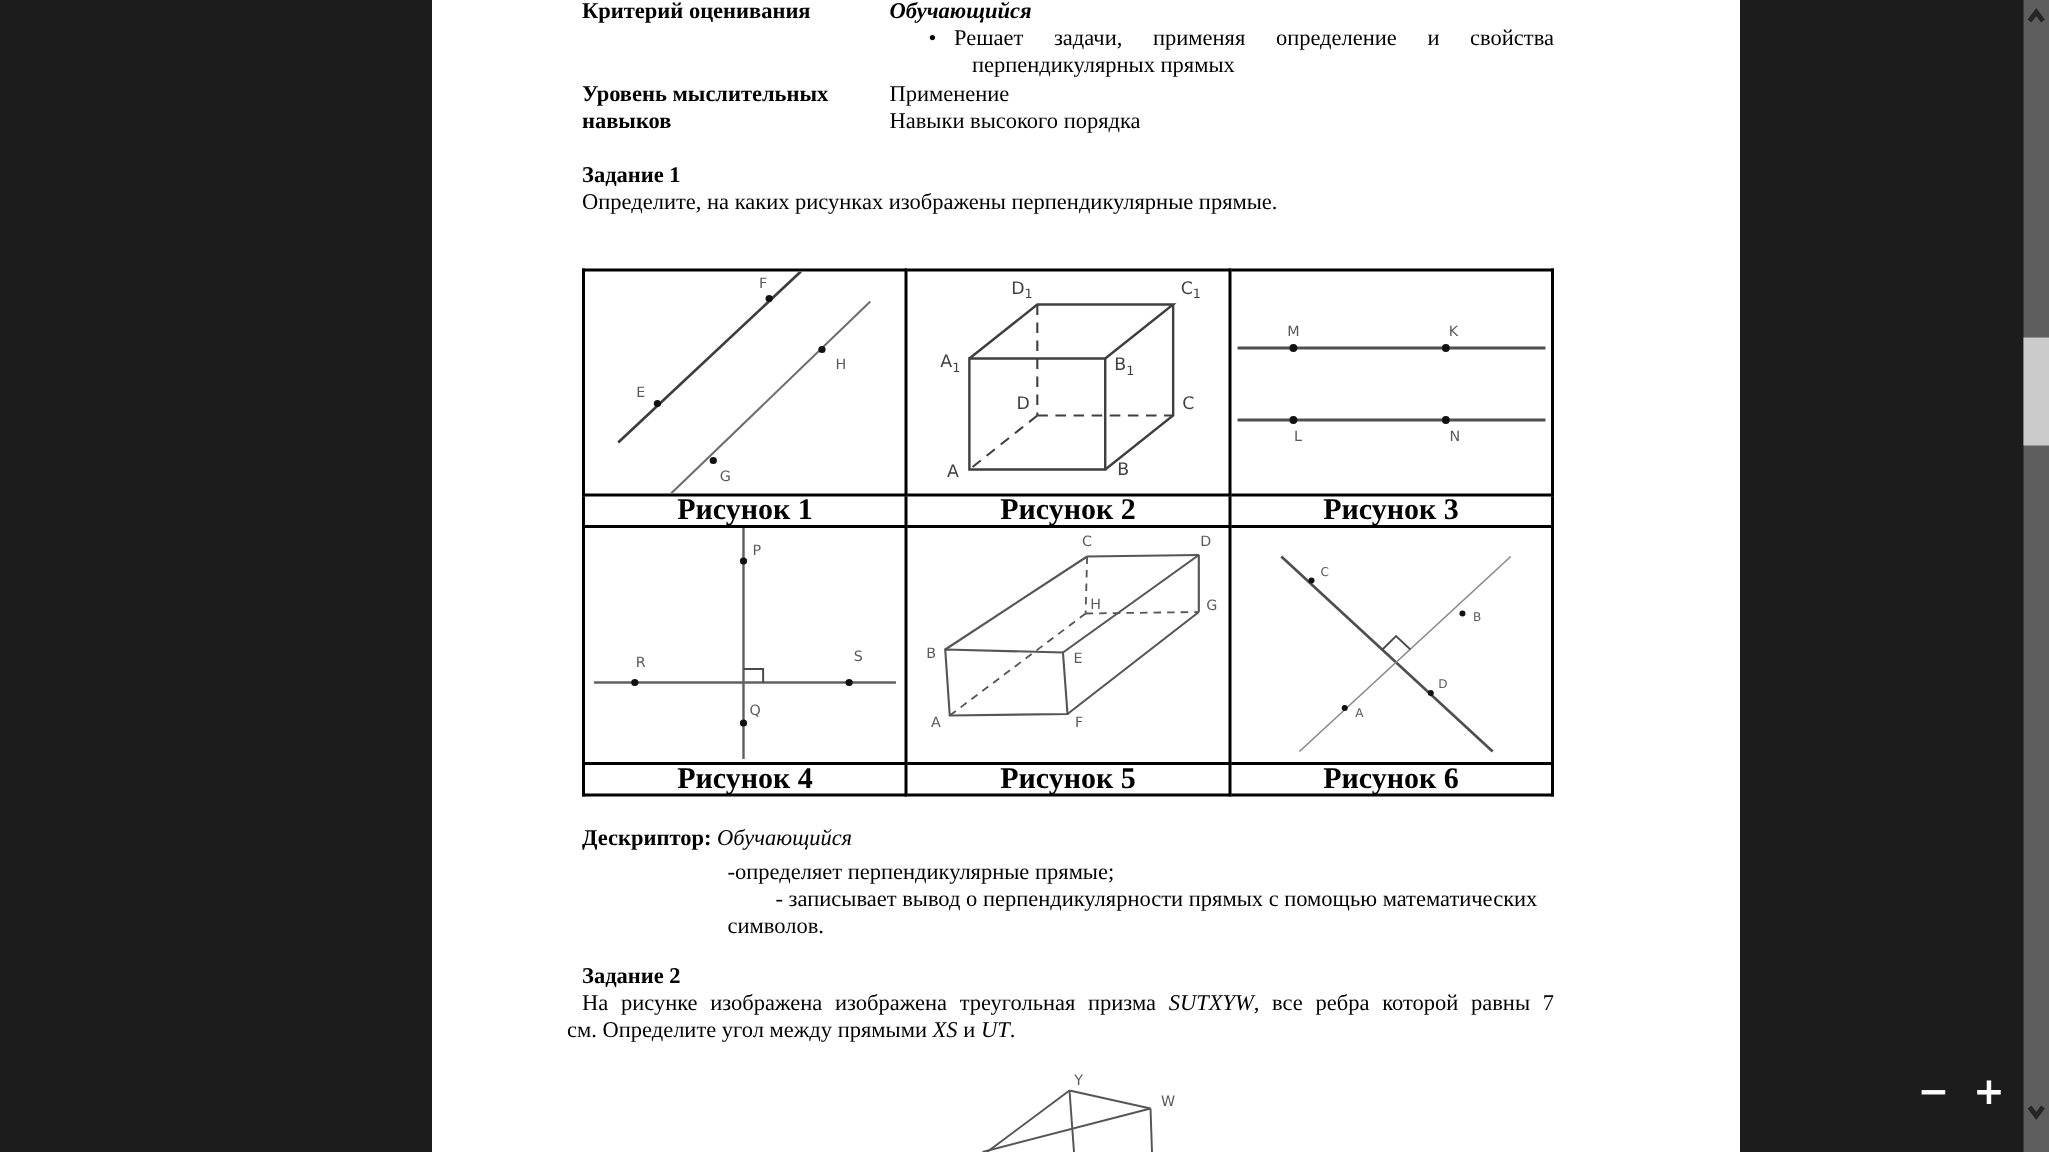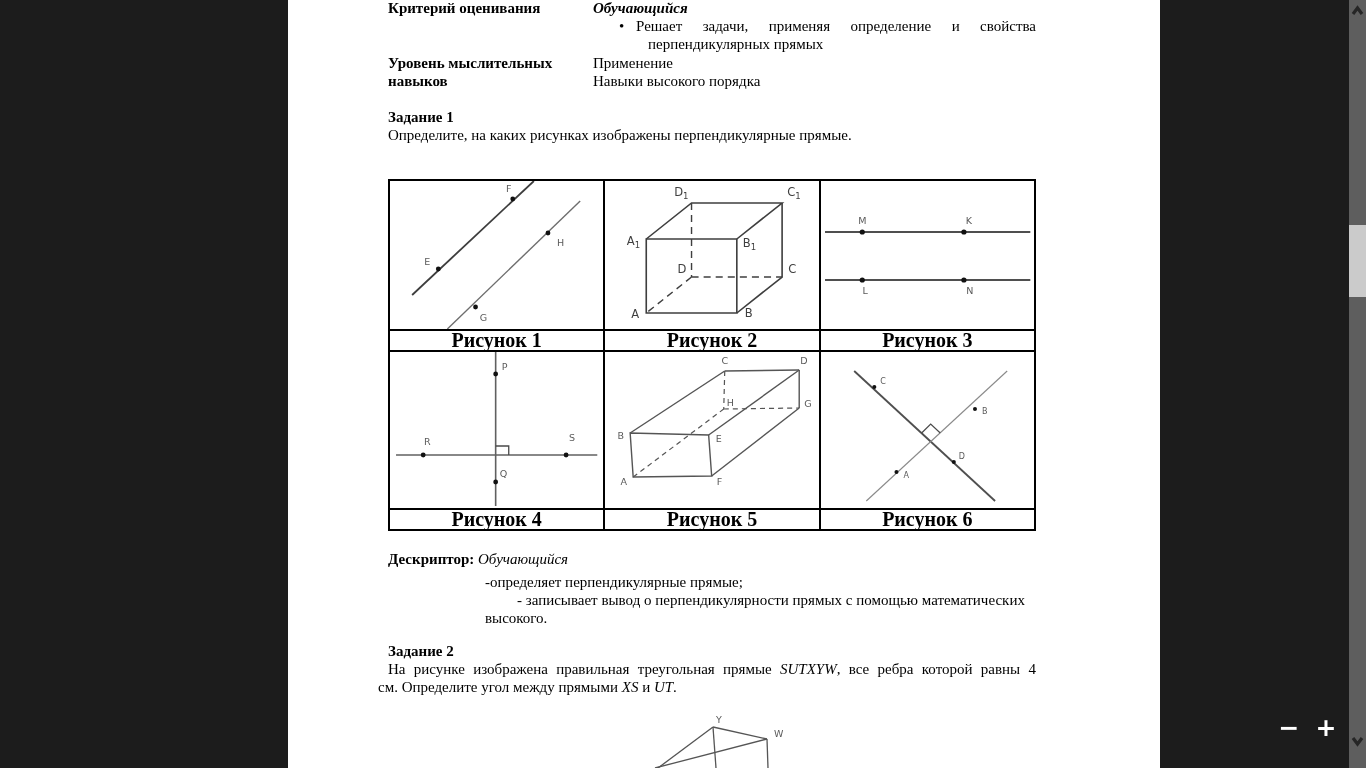"высокого." div.abs { text: высокого -> символов }
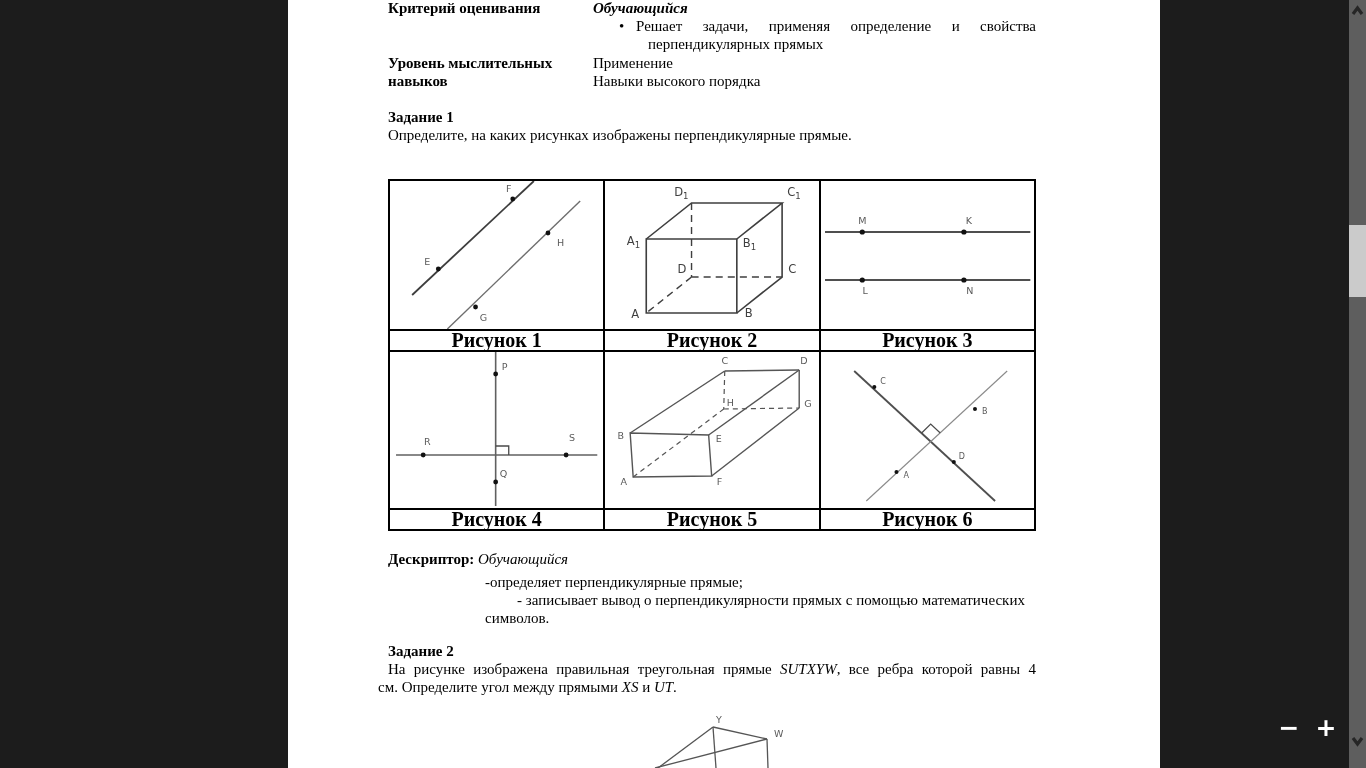"На рисунке изображена правильная" span { text: правильная треугольная прямые -> изображена треугольная призма }
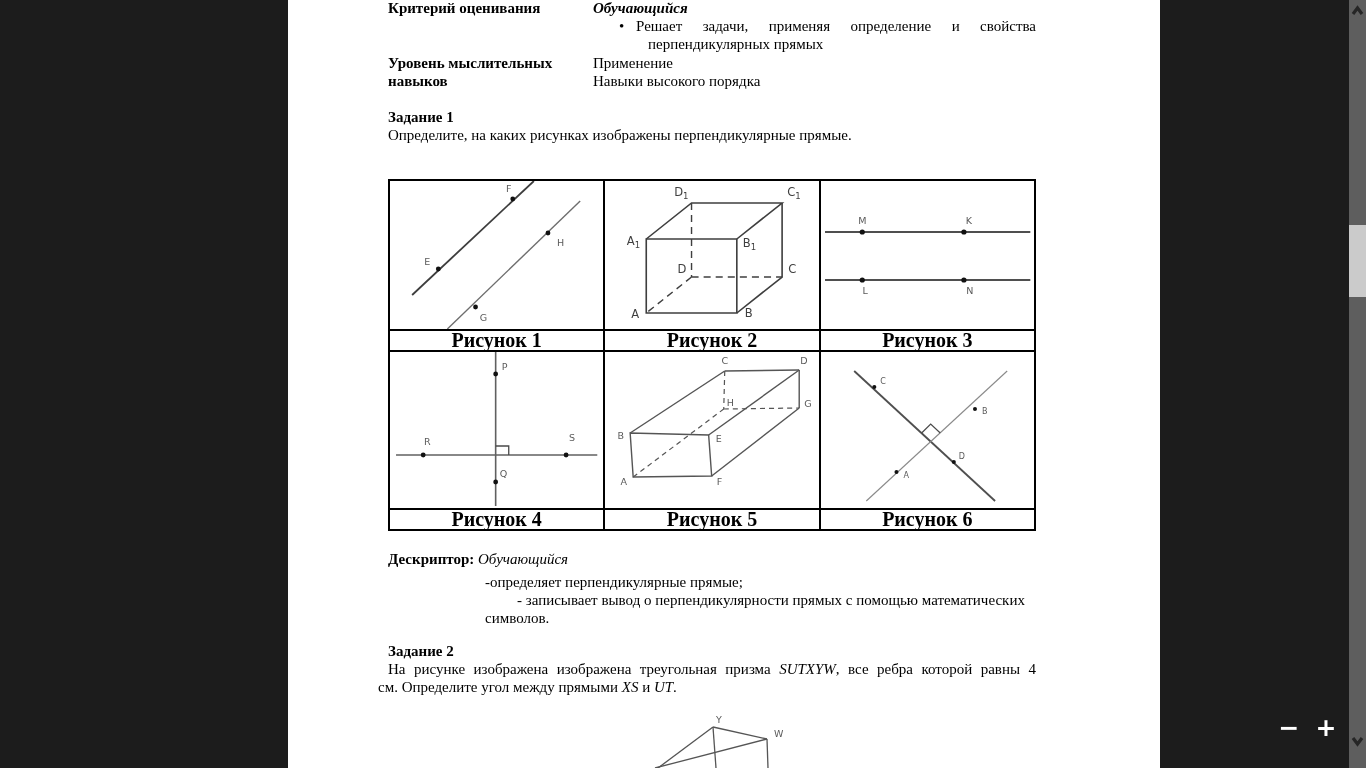", все ребра которой равны" span { text: 4 -> 7 }
